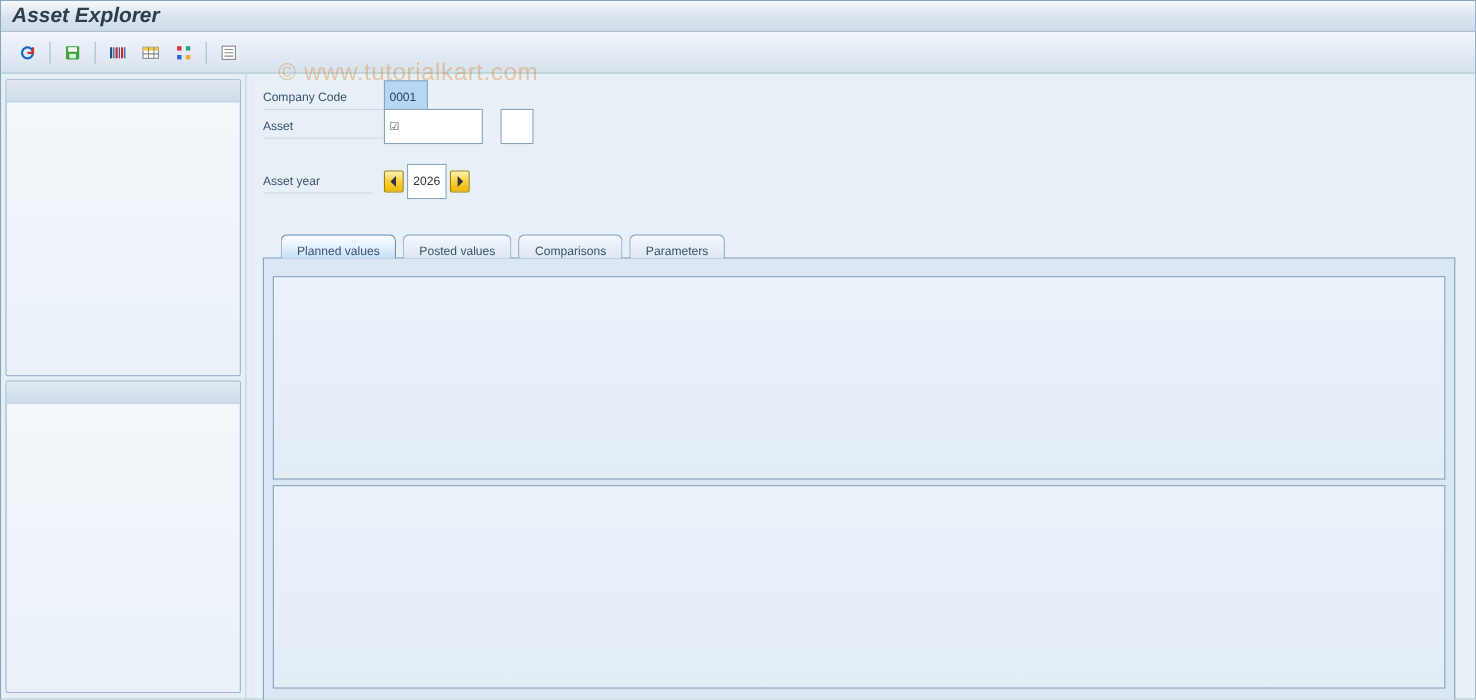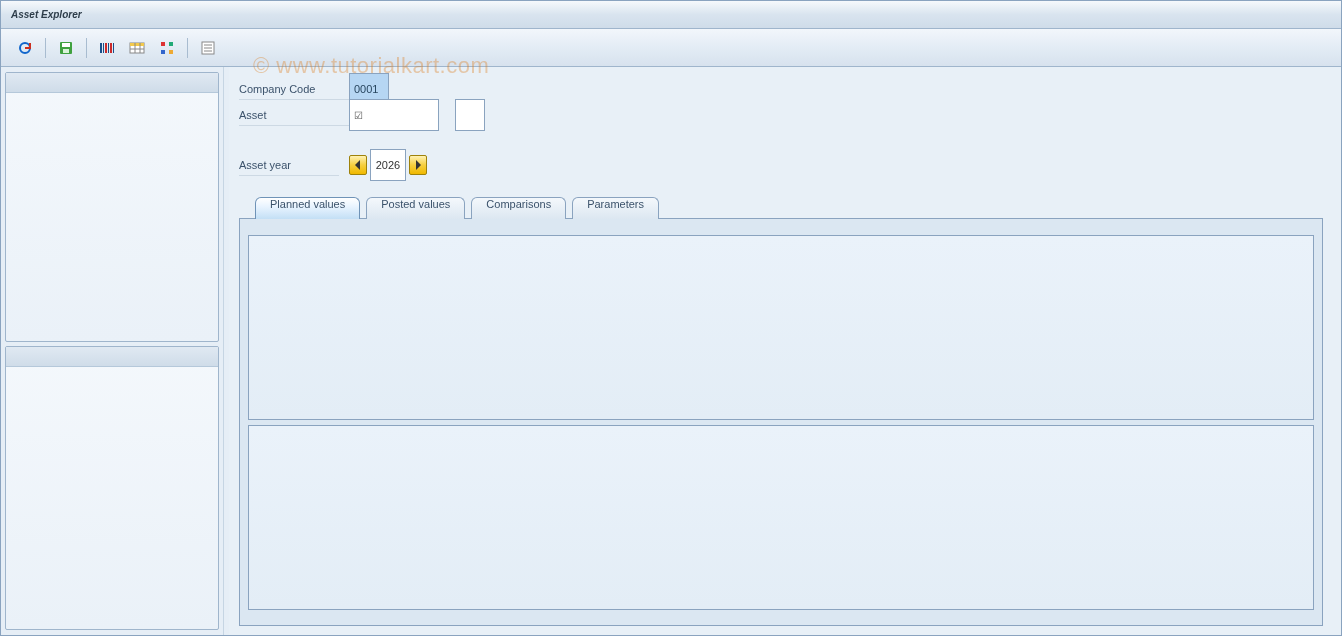"Asset Explorer" .title-bar { font-size: 10px -> 19px }
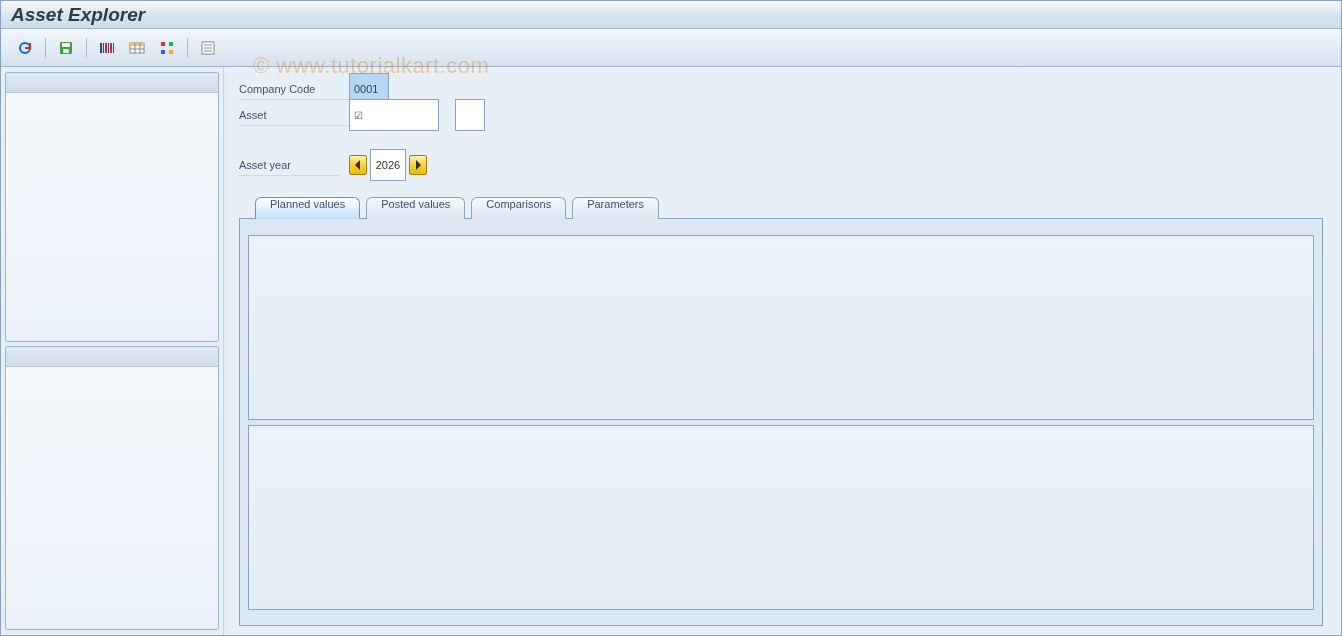"Planned values" .tab { align-items: flex-start -> flex-end; margin-top: none -> 16px }
